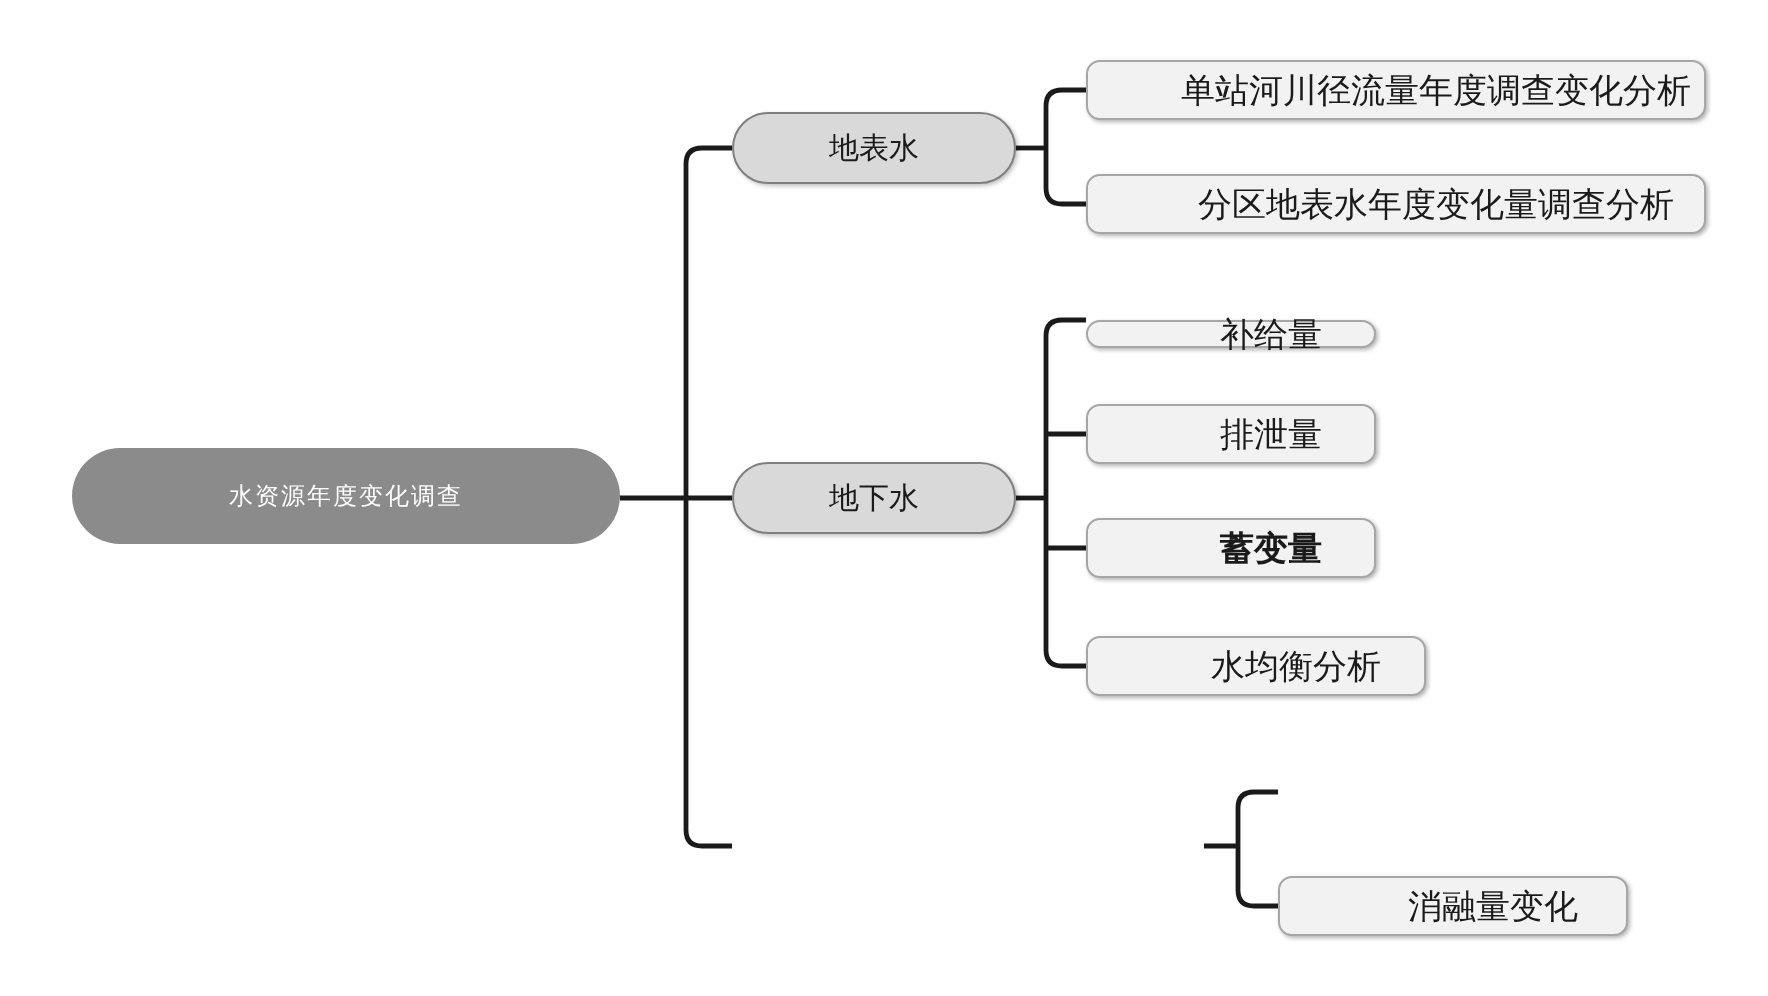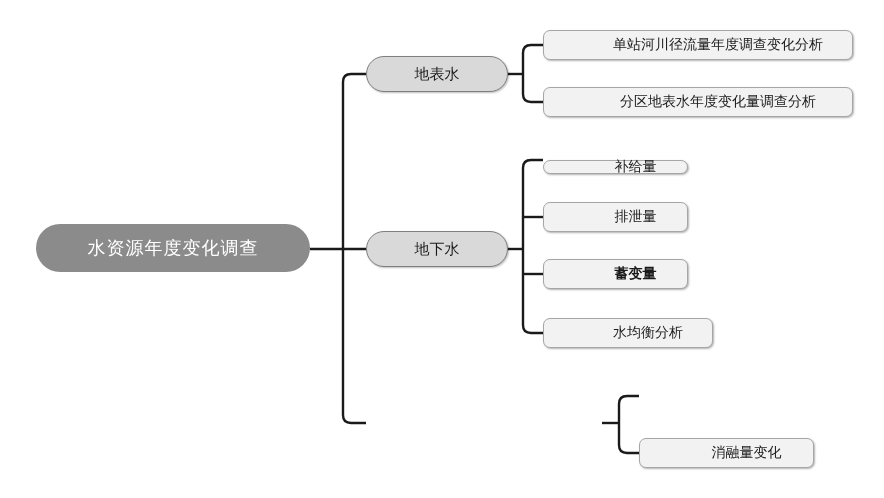"单站河川径流量年度调查变化分析" .leaf { font-size: 14px -> 17px }
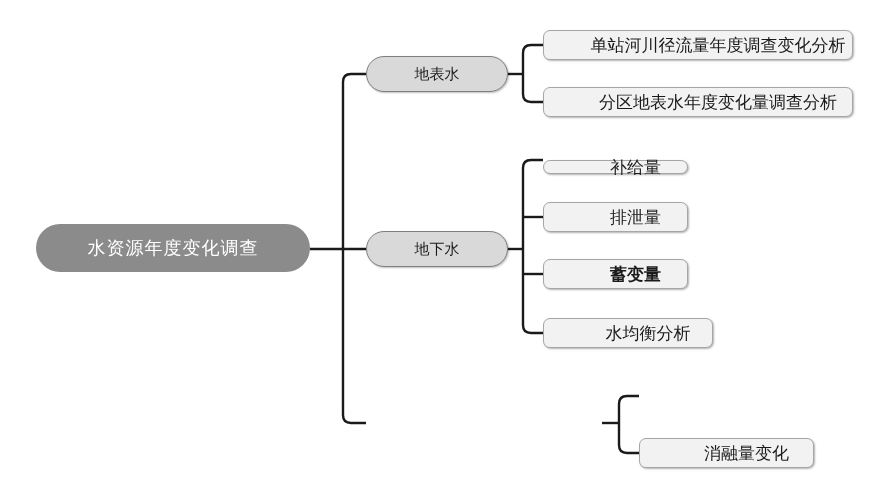"水资源年度变化调查" .root { font-size: 18px -> 12px }
